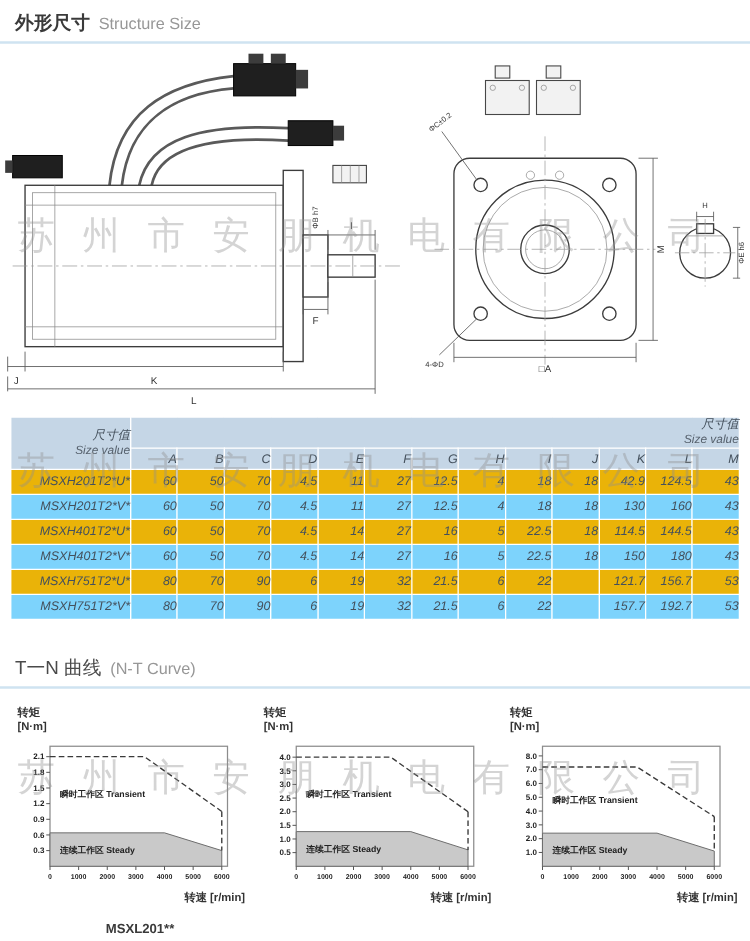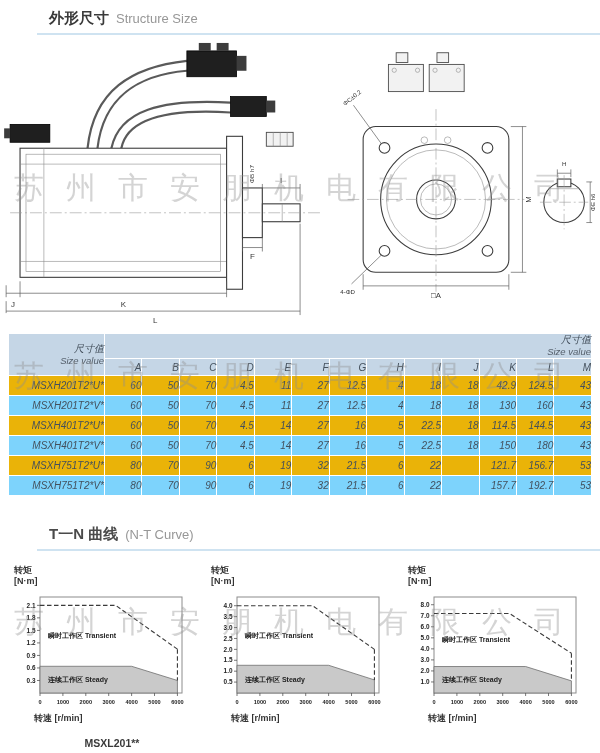"外形尺寸 Structure Size" .section-header { margin-left: 37px -> none }
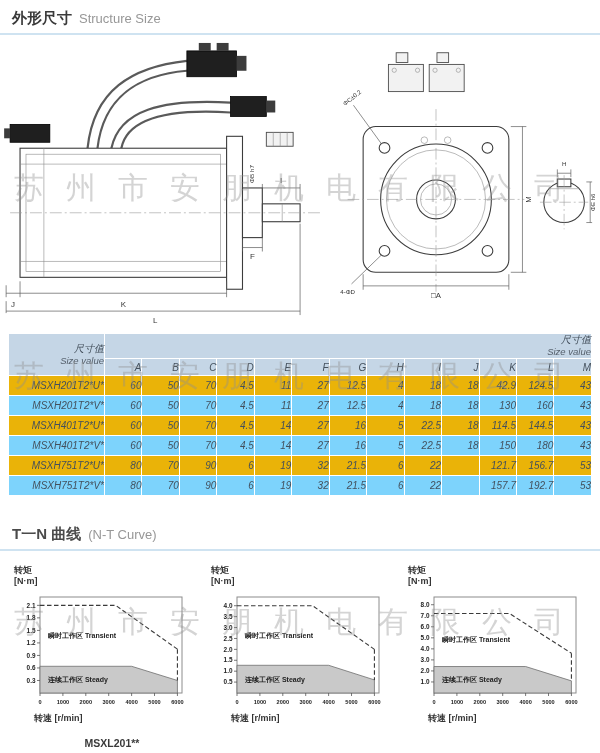"T一N 曲线" .curve .title-cn { font-weight: bold -> normal }
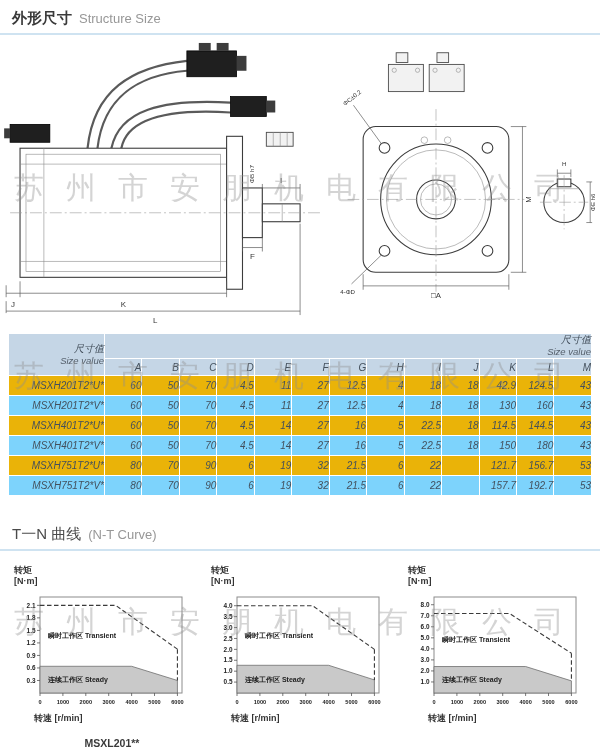"转速 [r/min]" .chart-xlabel { text-align: left -> right }
